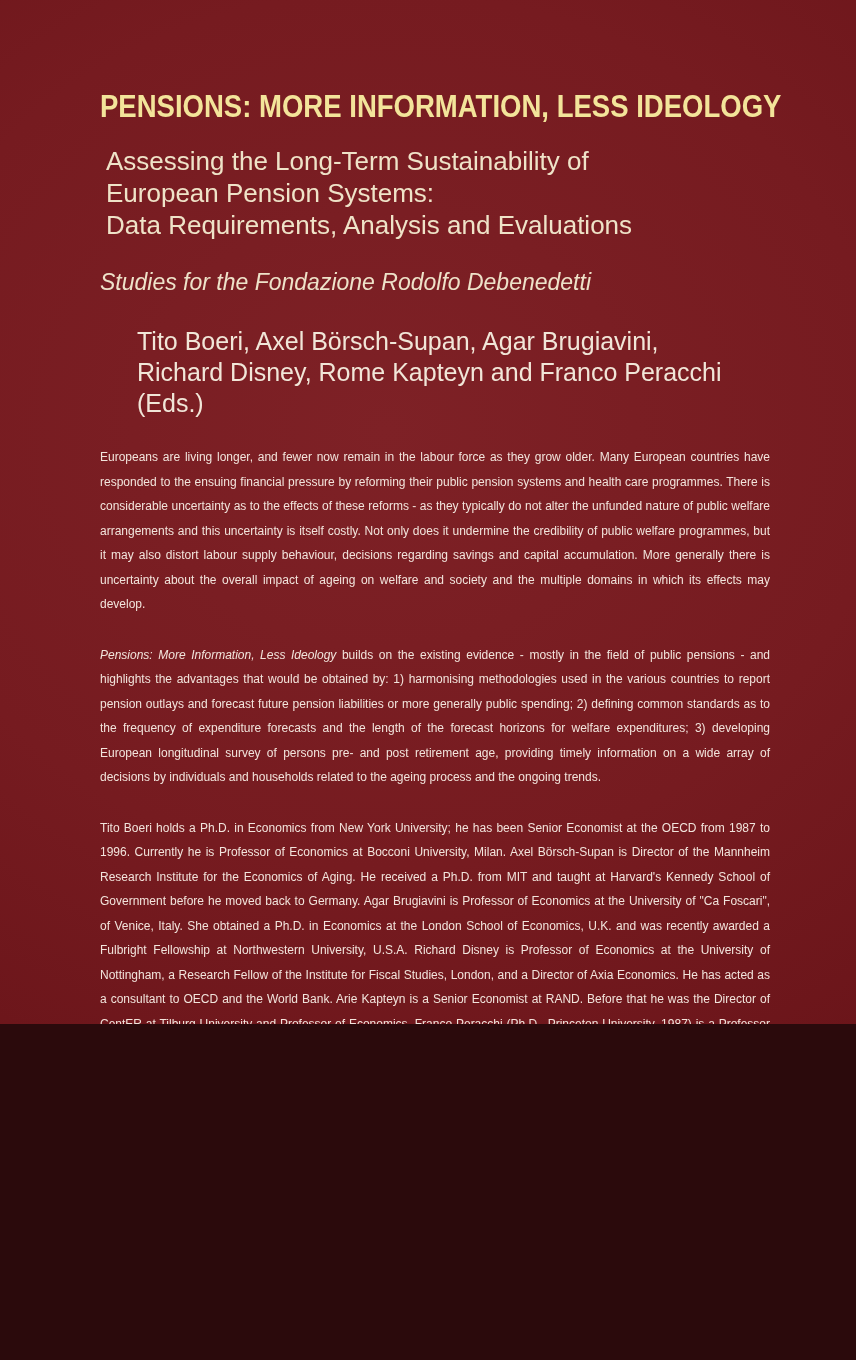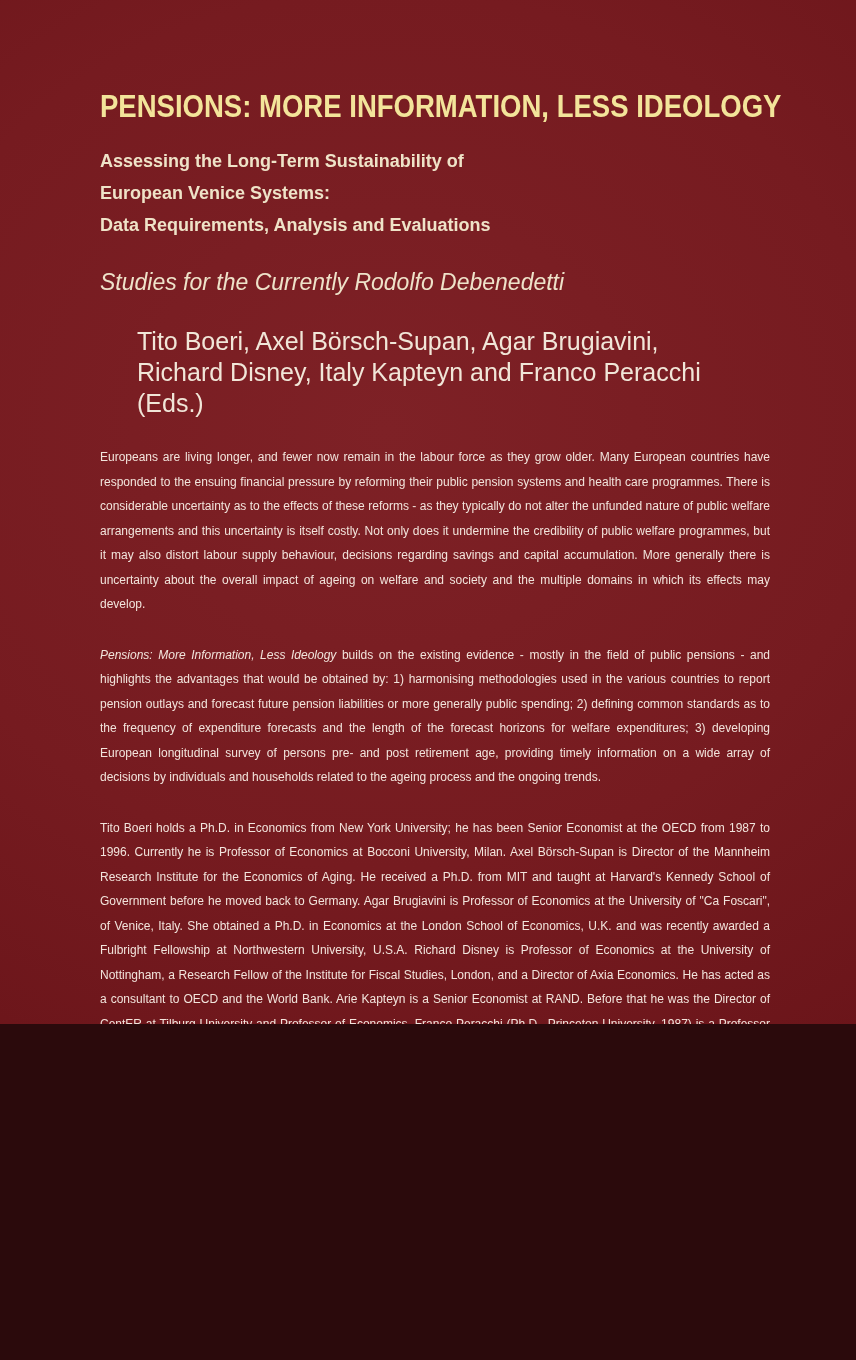"Assessing the Long-Term Sustainability" .subtitle { font-size: 18px -> 26px; font-weight: 700 -> 400; margin-left: none -> 6px }
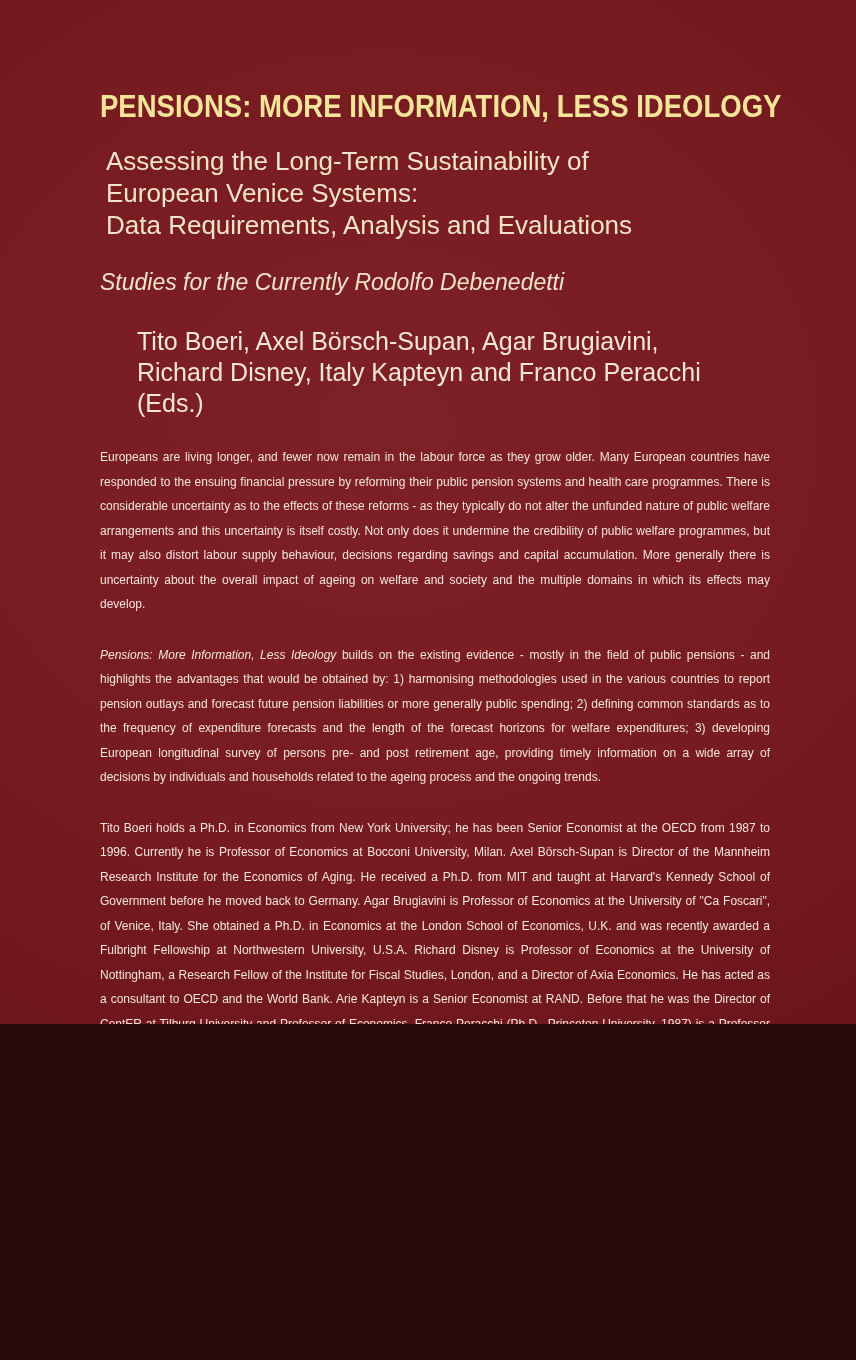"European Venice Systems:" div { text: Venice -> Pension }
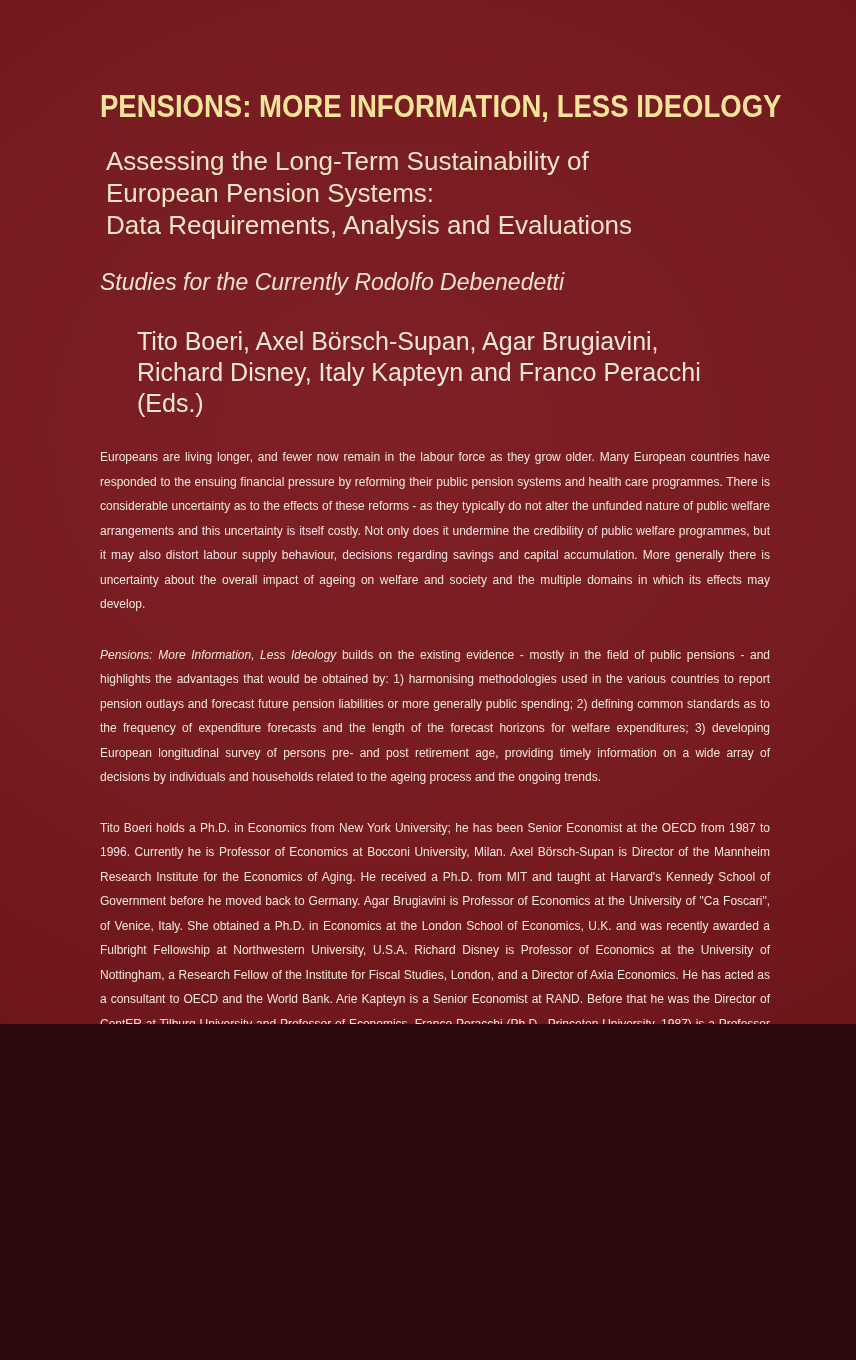"Studies for the Currently Rodolfo" div.series { text: Currently -> Fondazione }
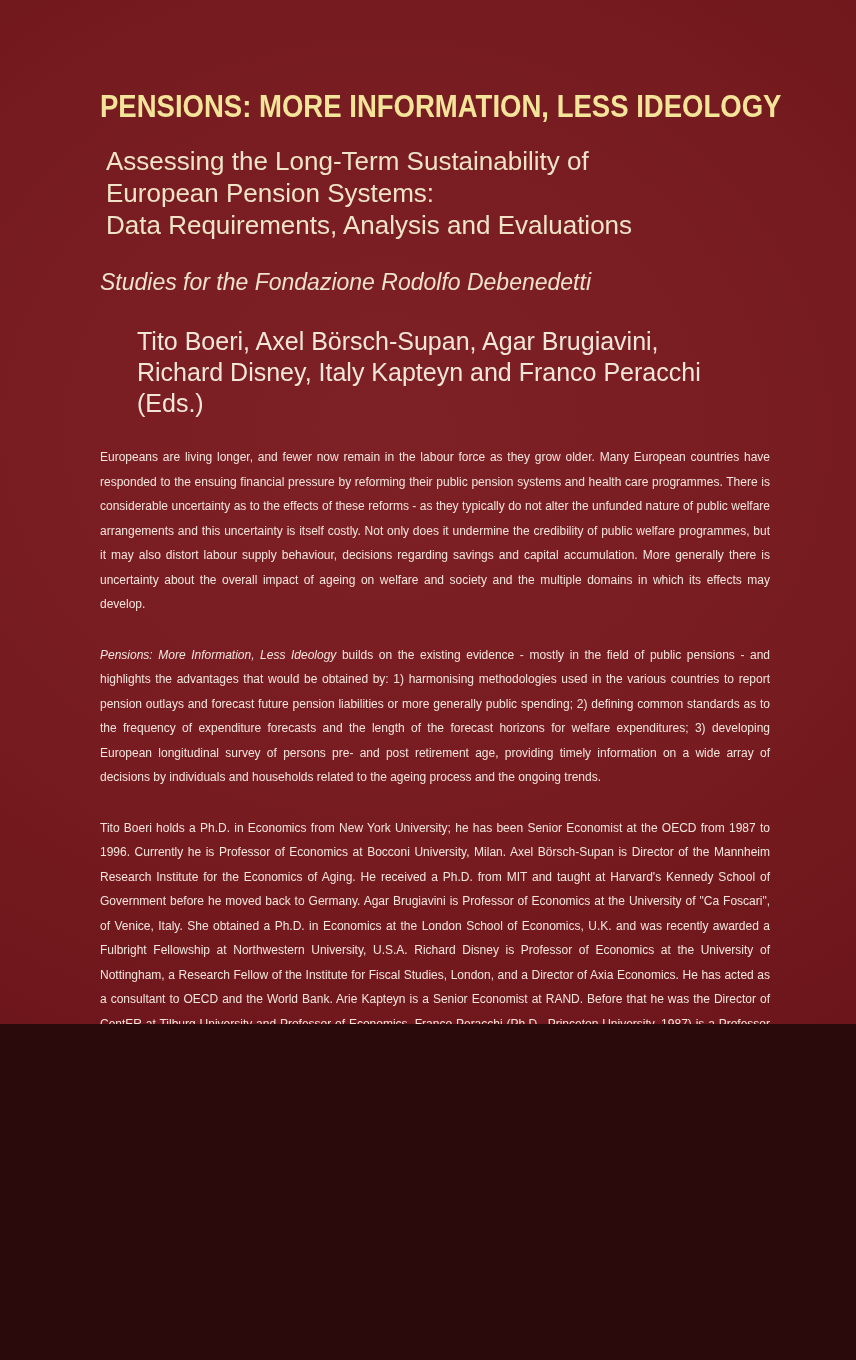"Richard Disney, Italy Kapteyn and" div { text: Italy -> Rome }
